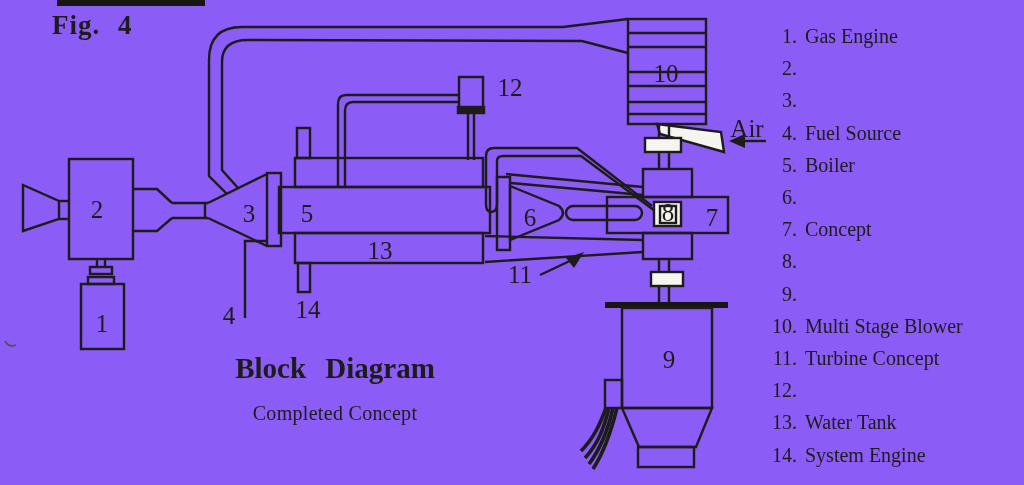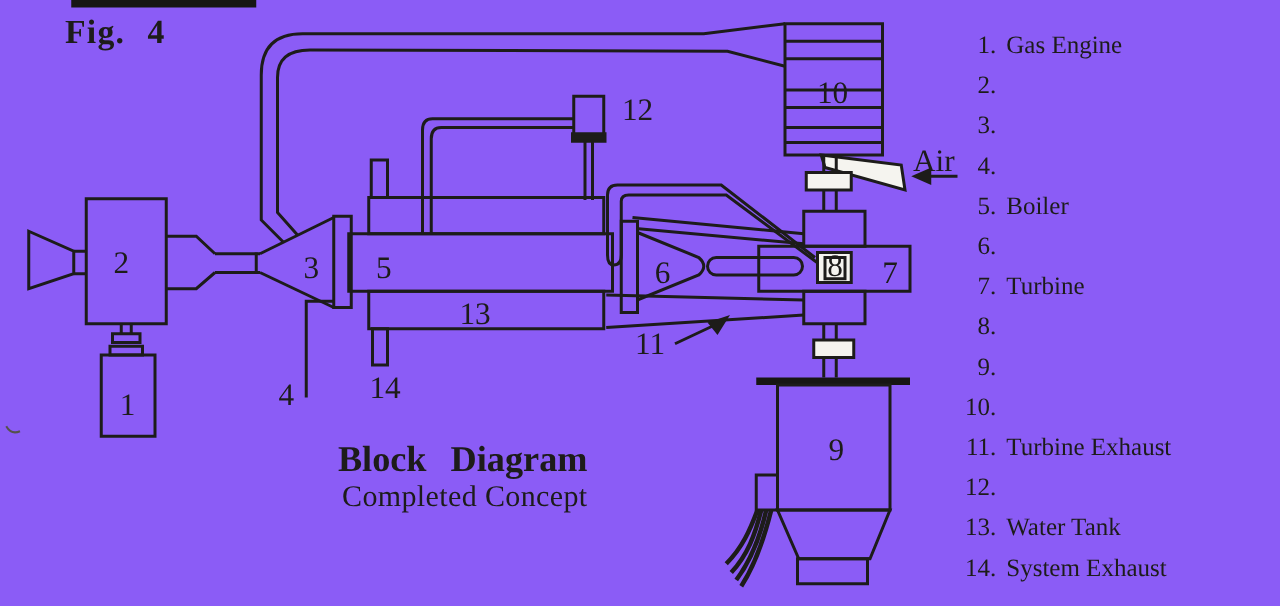"Fuel Source" span.lbl { html: none -> <span>Fuel Source</span> }
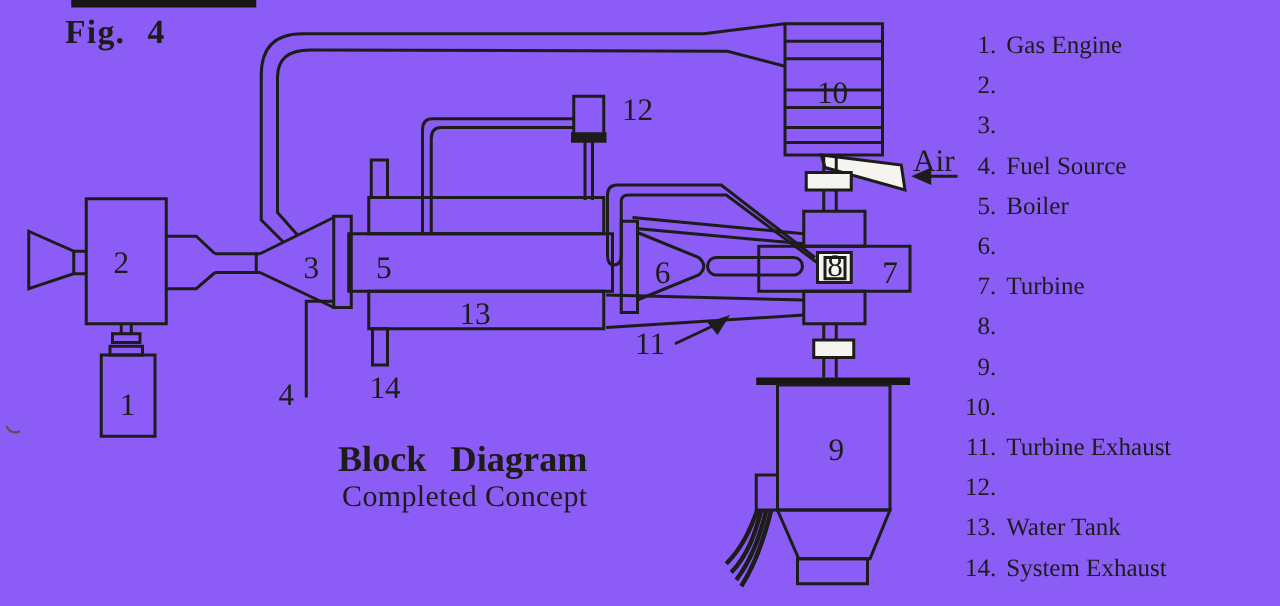"Turbine" span.lbl { text: Turbine -> Concept }
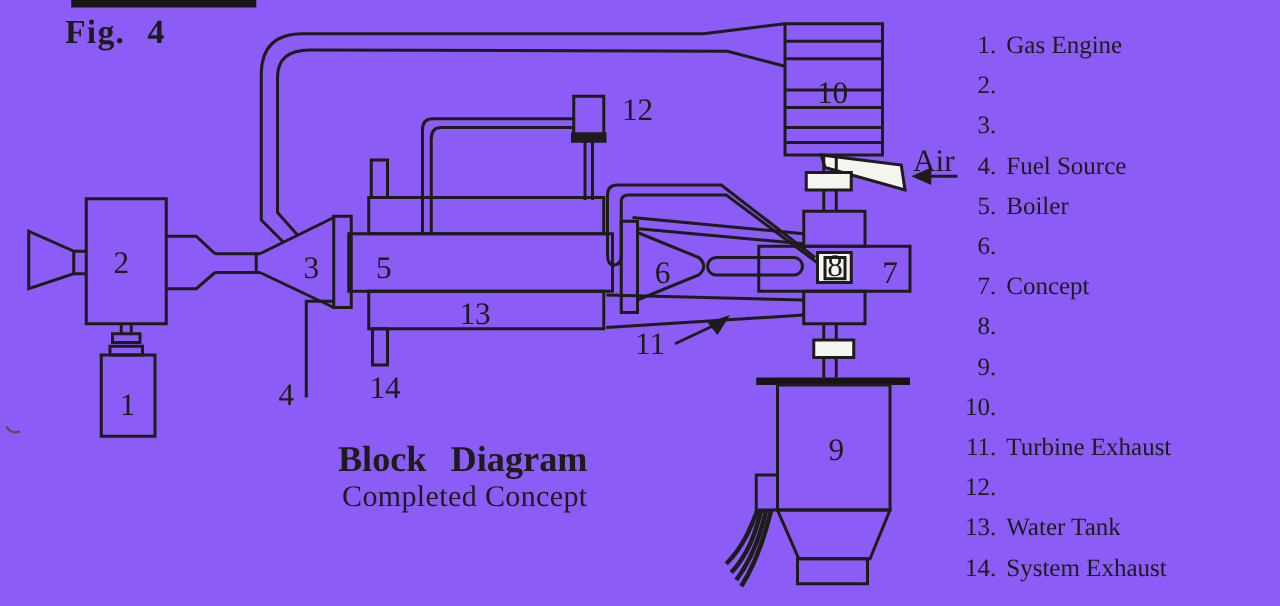"Multi Stage Blower" span.lbl { html: none -> <span>Multi Stage Blower</span> }
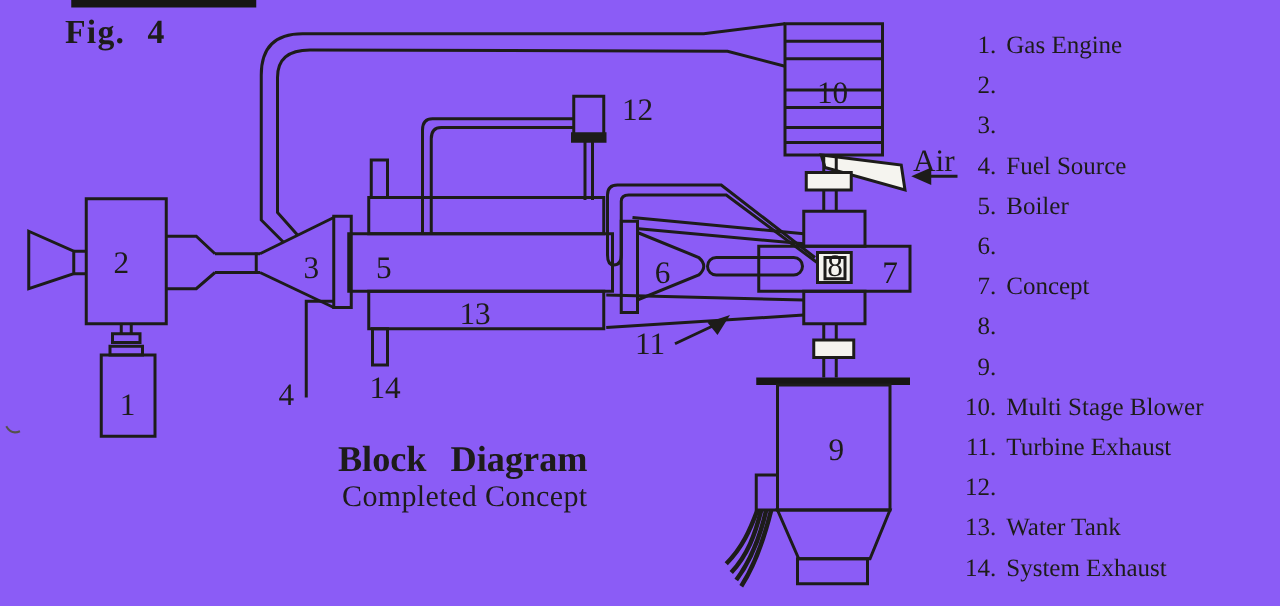"Block Diagram" .caption { text-align: right -> center }
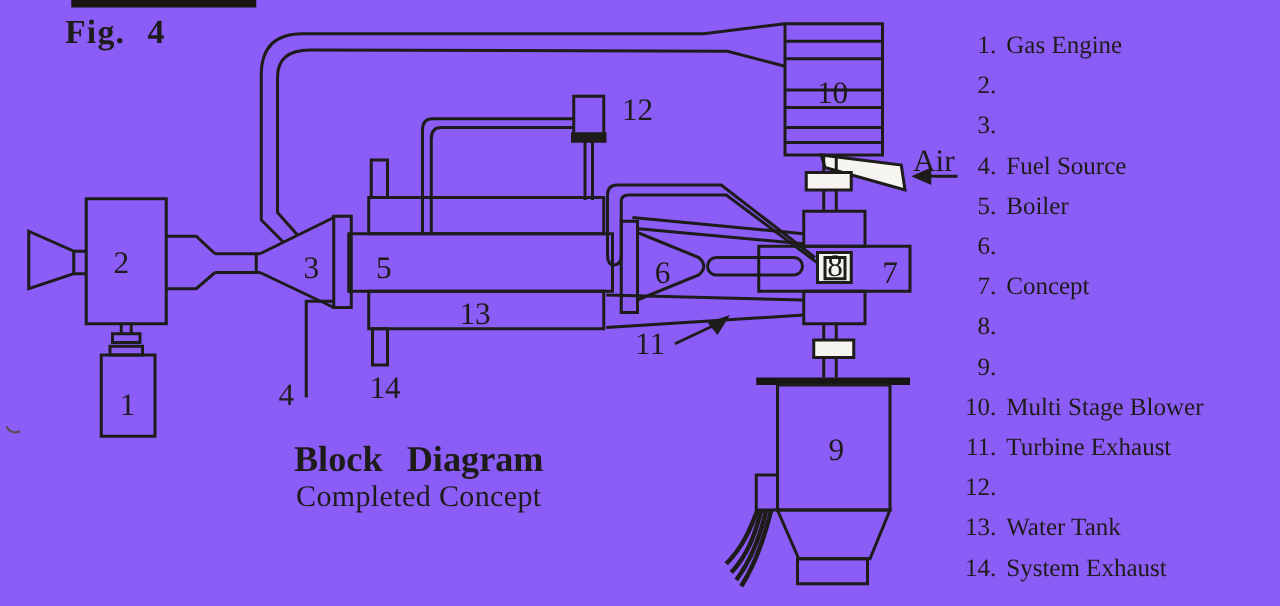"Turbine Exhaust" span.lbl { text: Exhaust -> Concept }
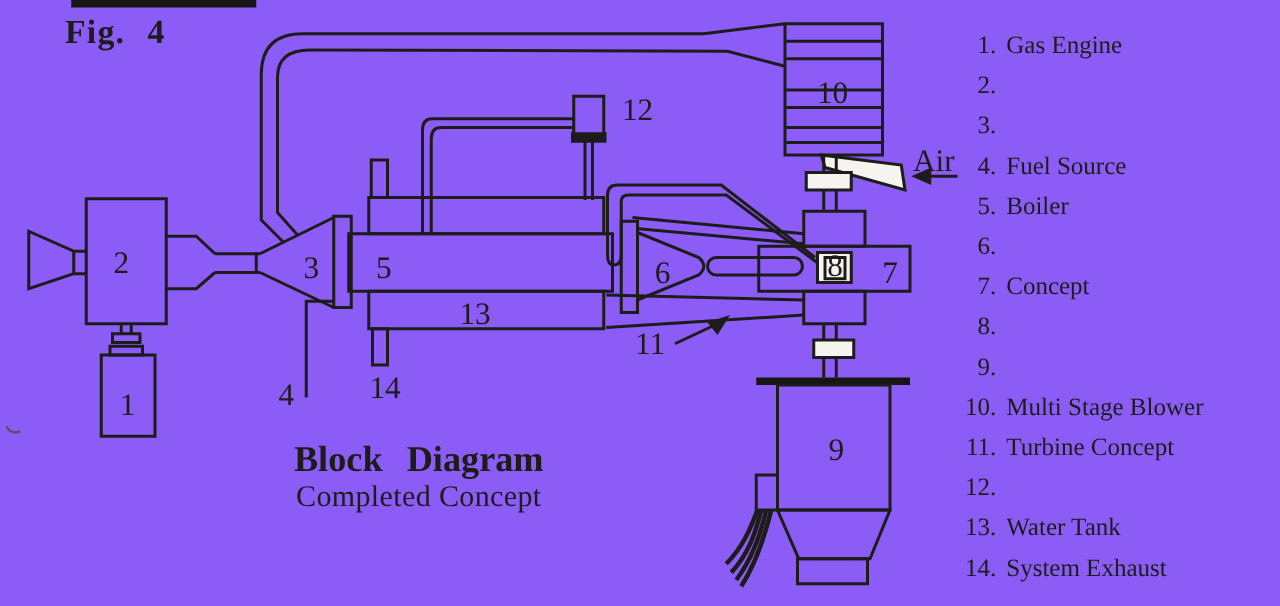"Completed Concept" .caption-sub { font-size: 24px -> 20px; margin-top: 0 -> 17px }
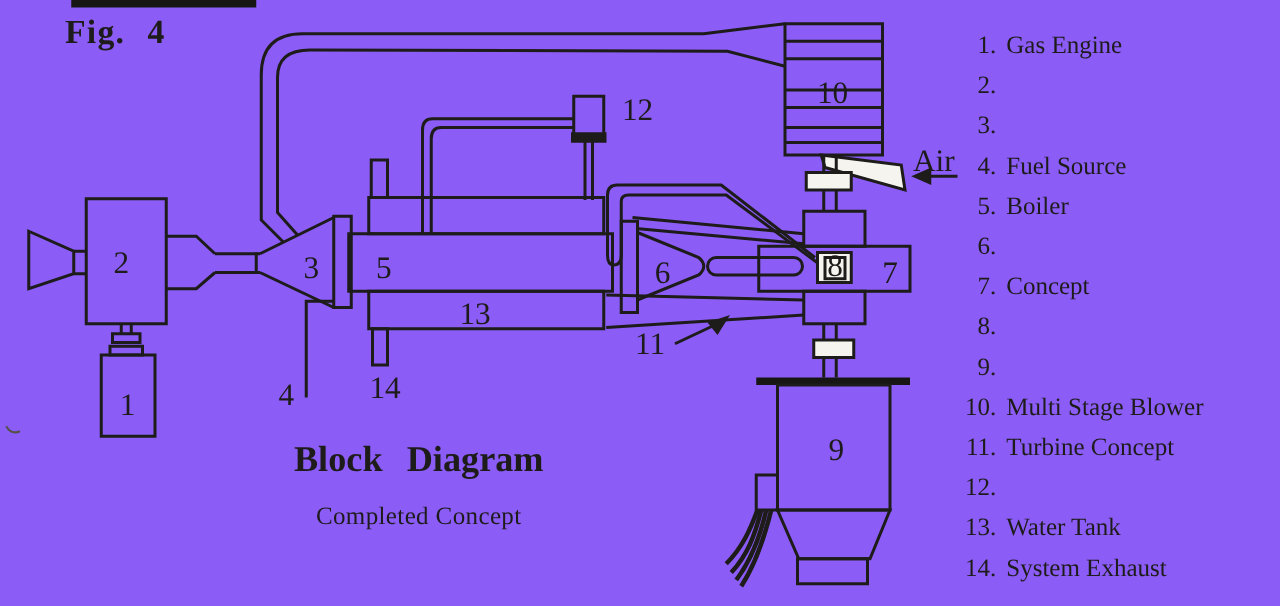"System Exhaust" span.lbl { text: Exhaust -> Engine }
